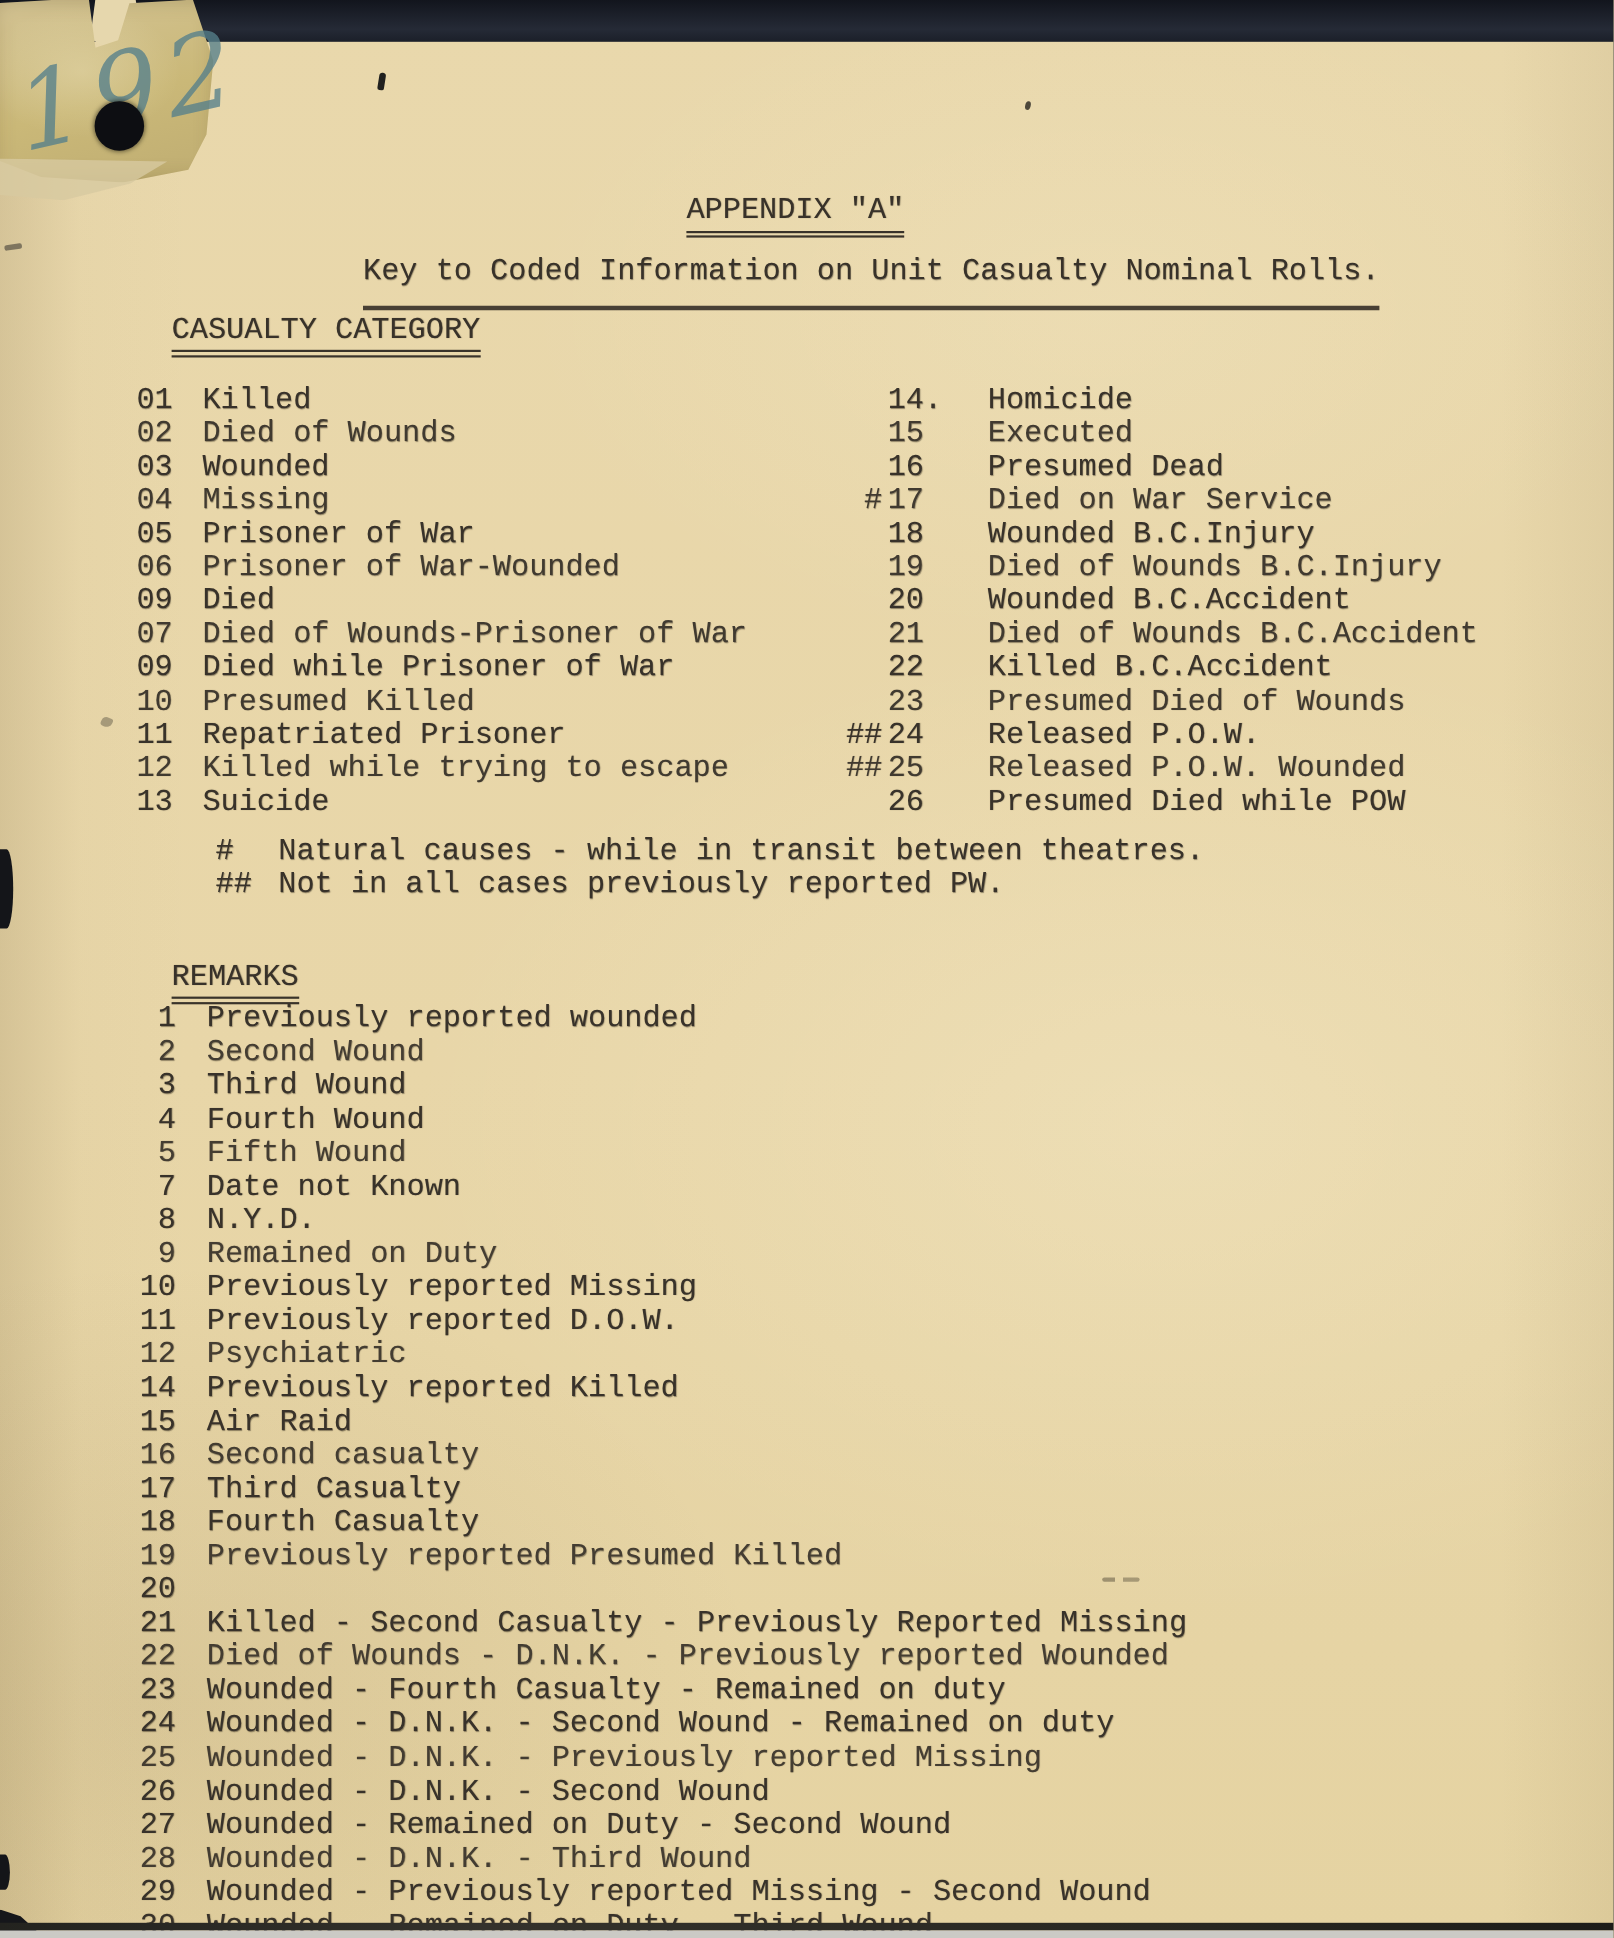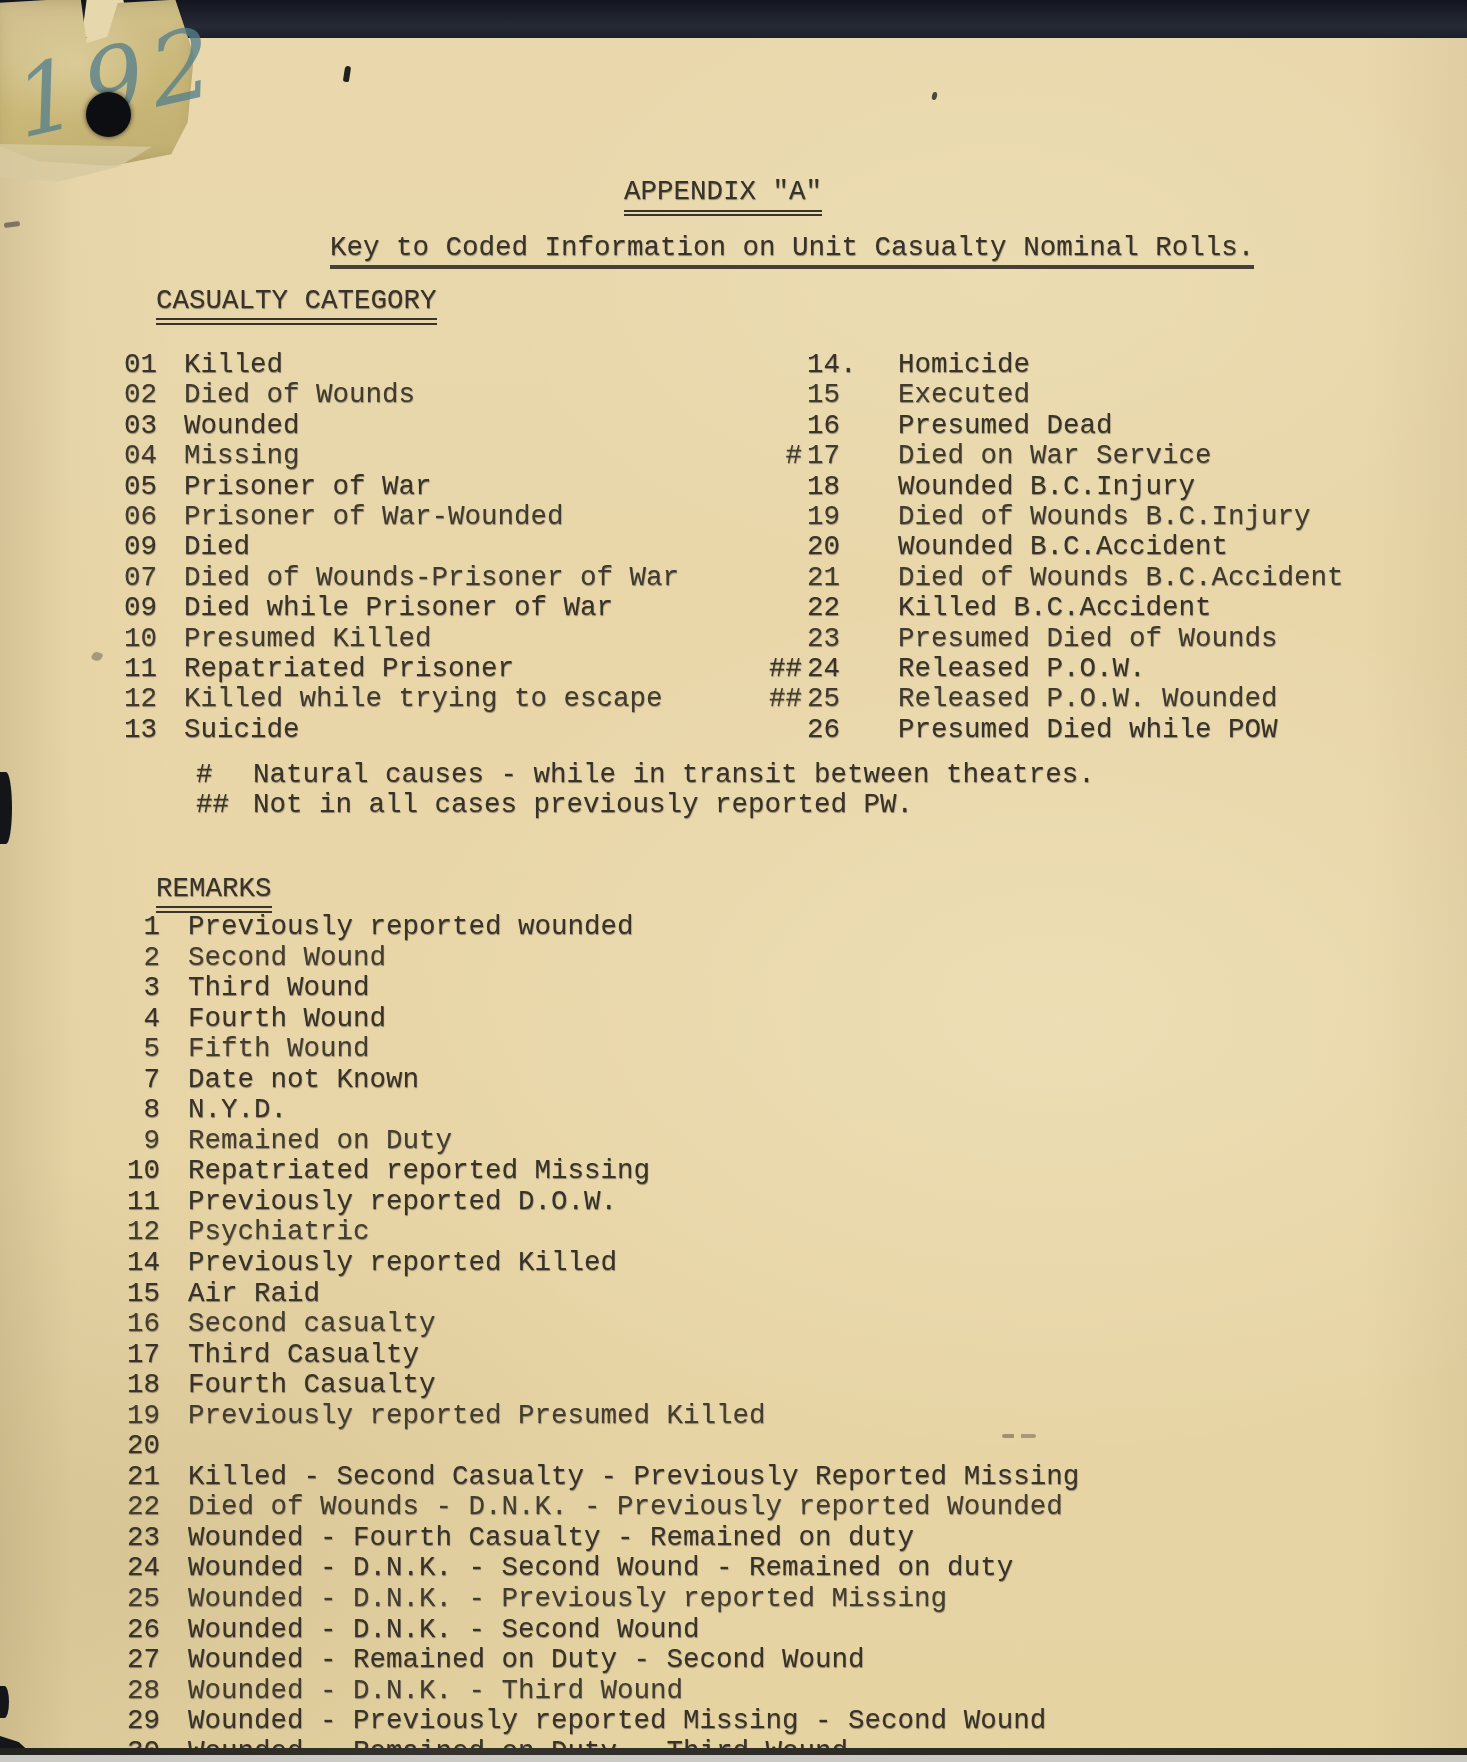"Key to Coded Information on" .doc-subtitle .ul { padding-bottom: 2px -> 15px }
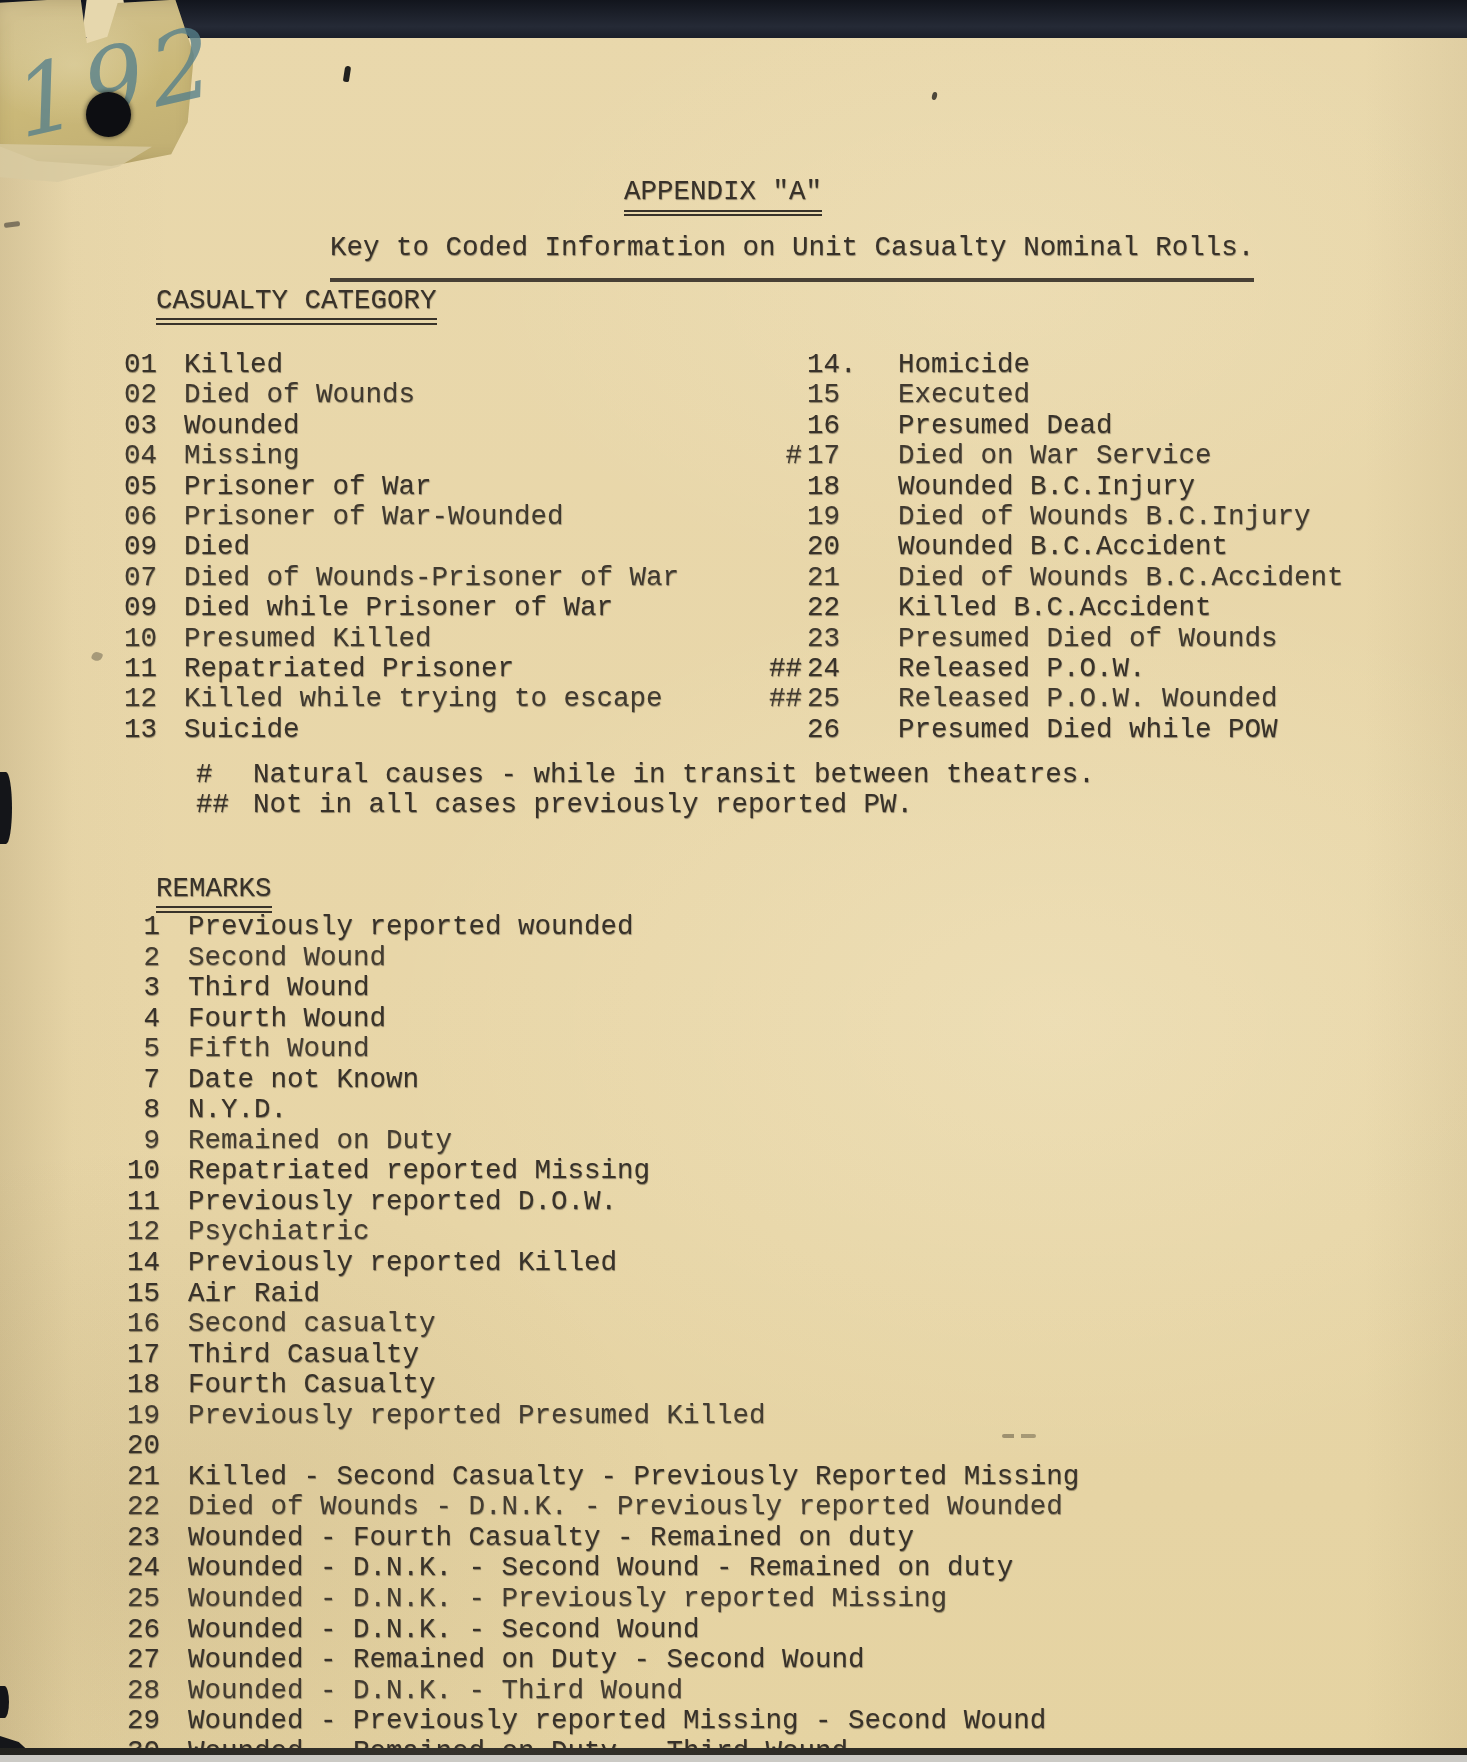"Repatriated reported Missing" span.r-t { text: Repatriated -> Previously }
